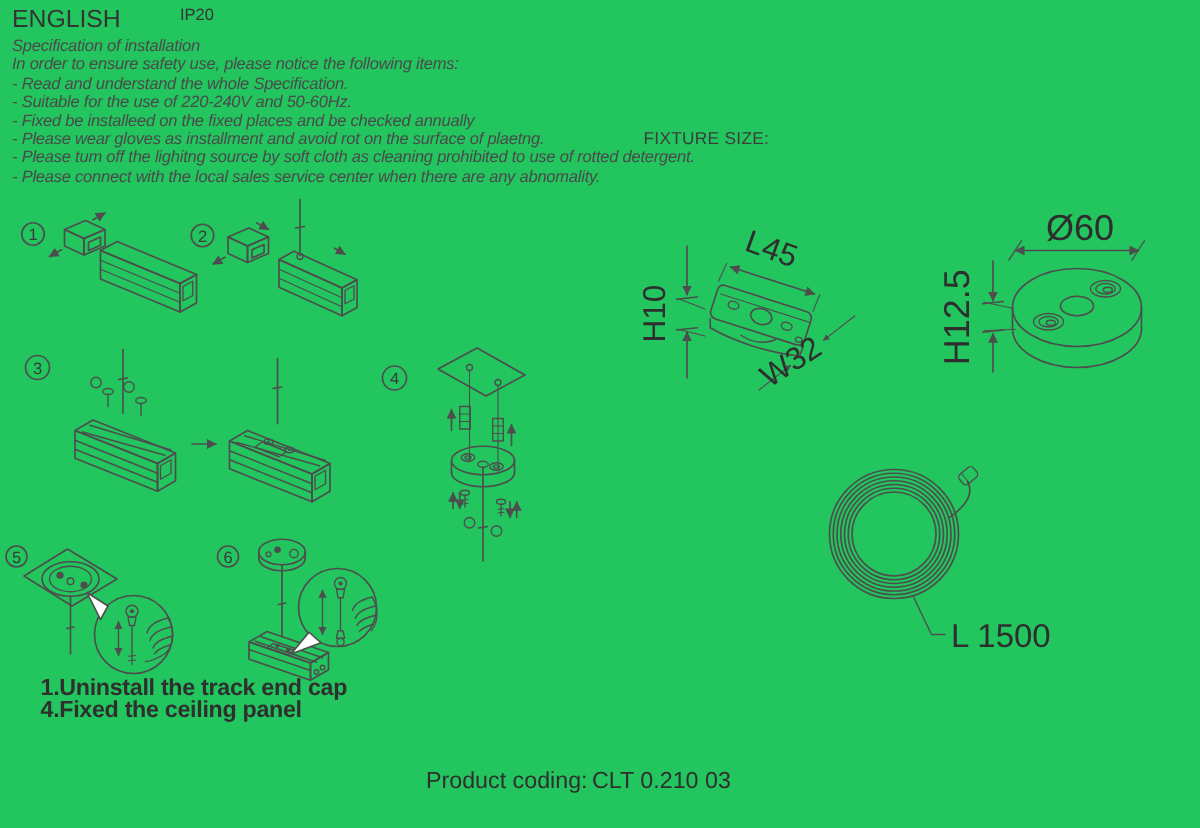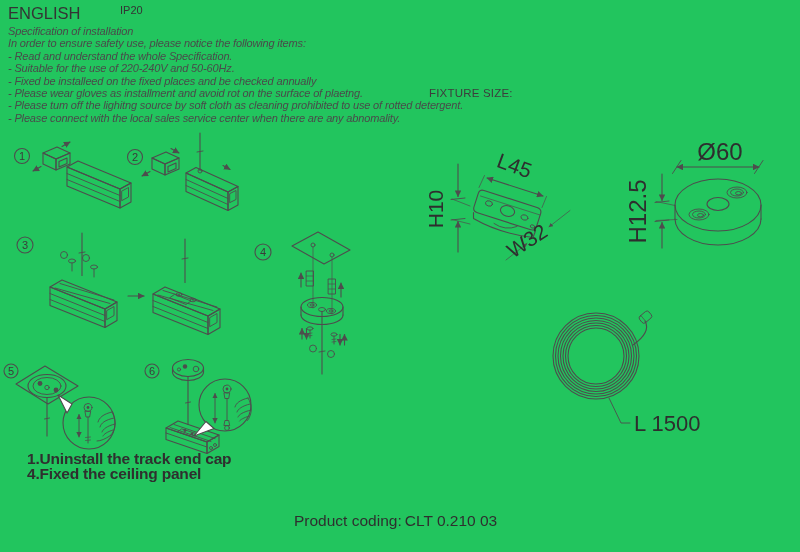"Product coding: CLT 0.210 03" .product-coding { left: 294px -> 284px }
